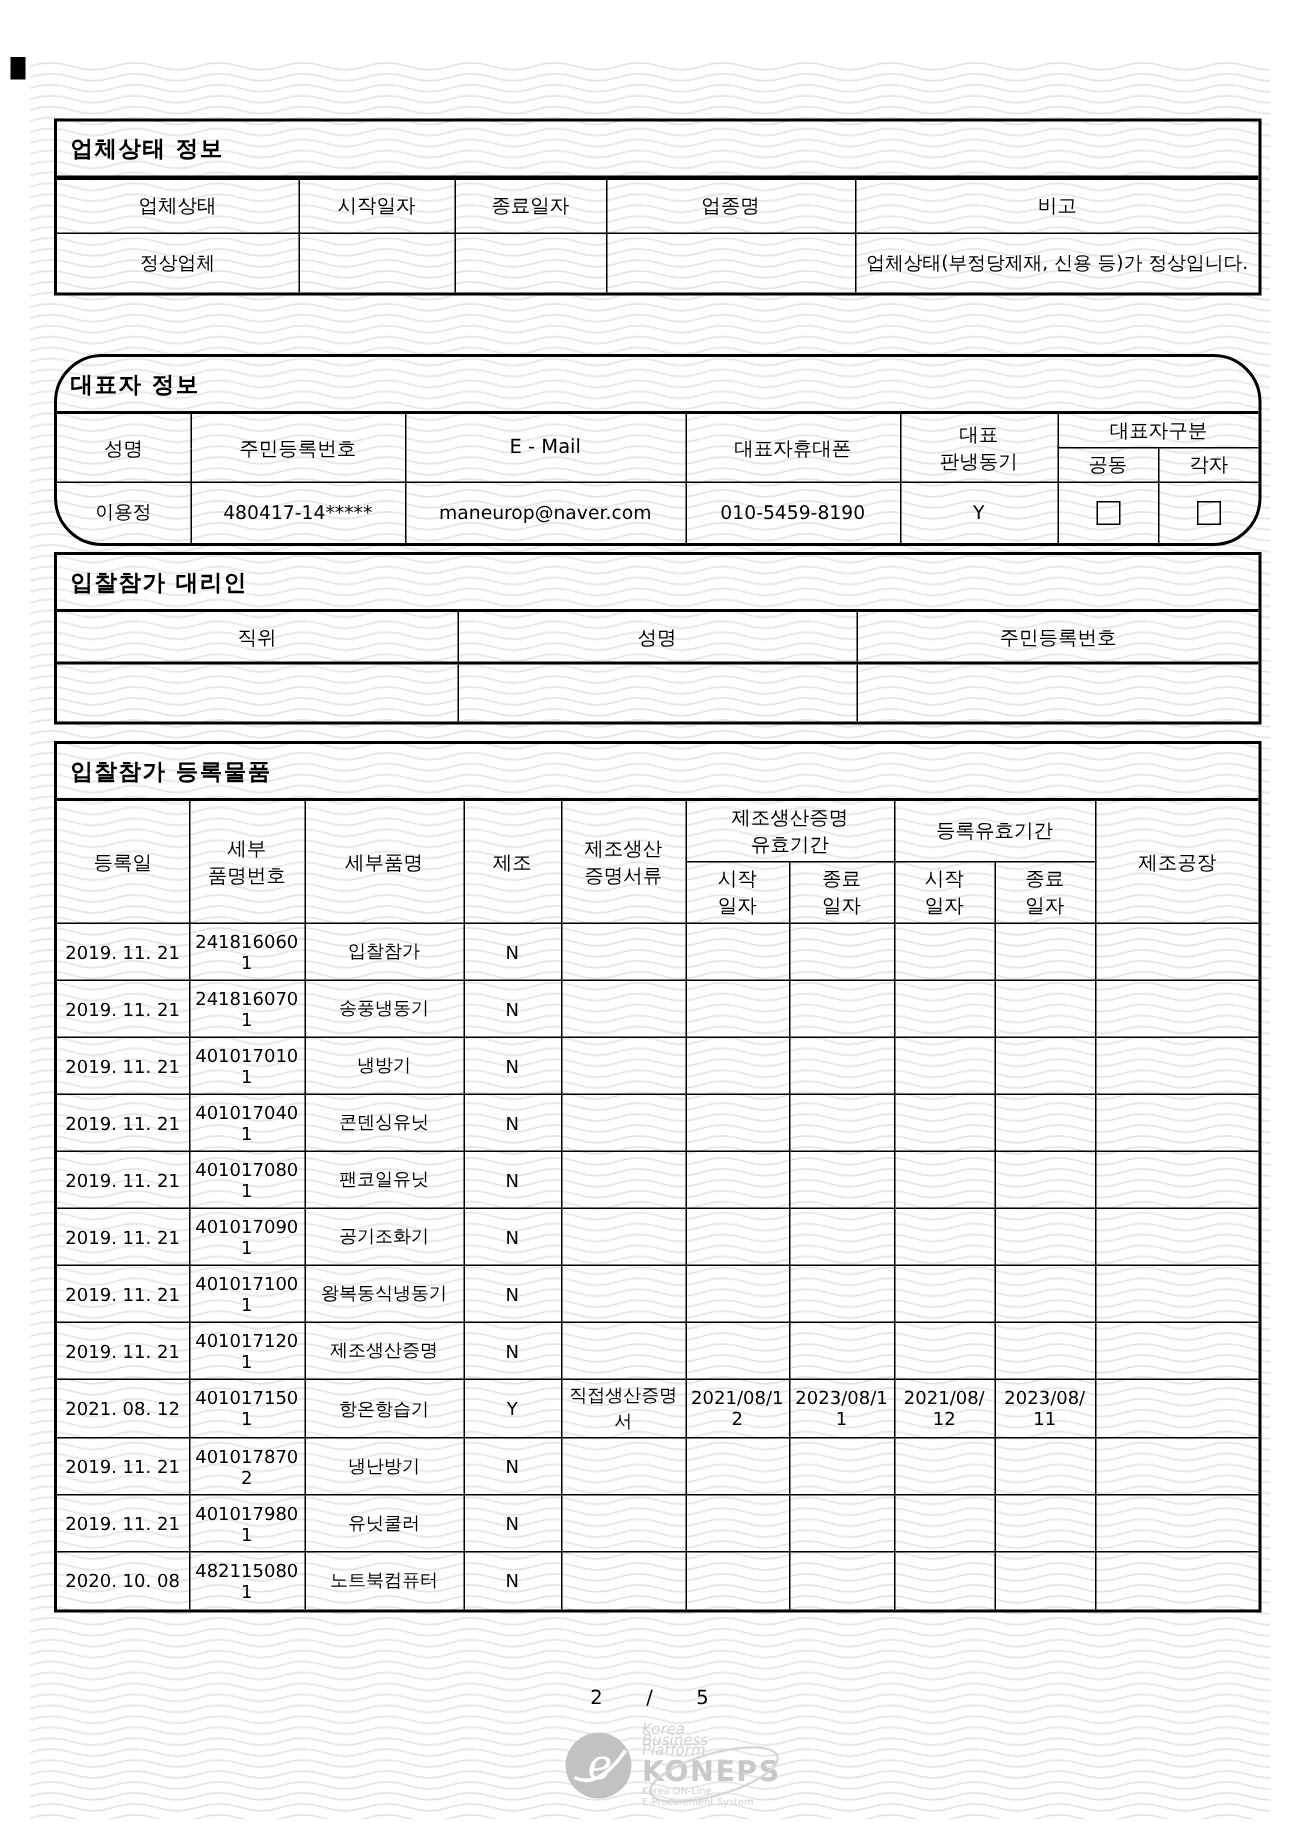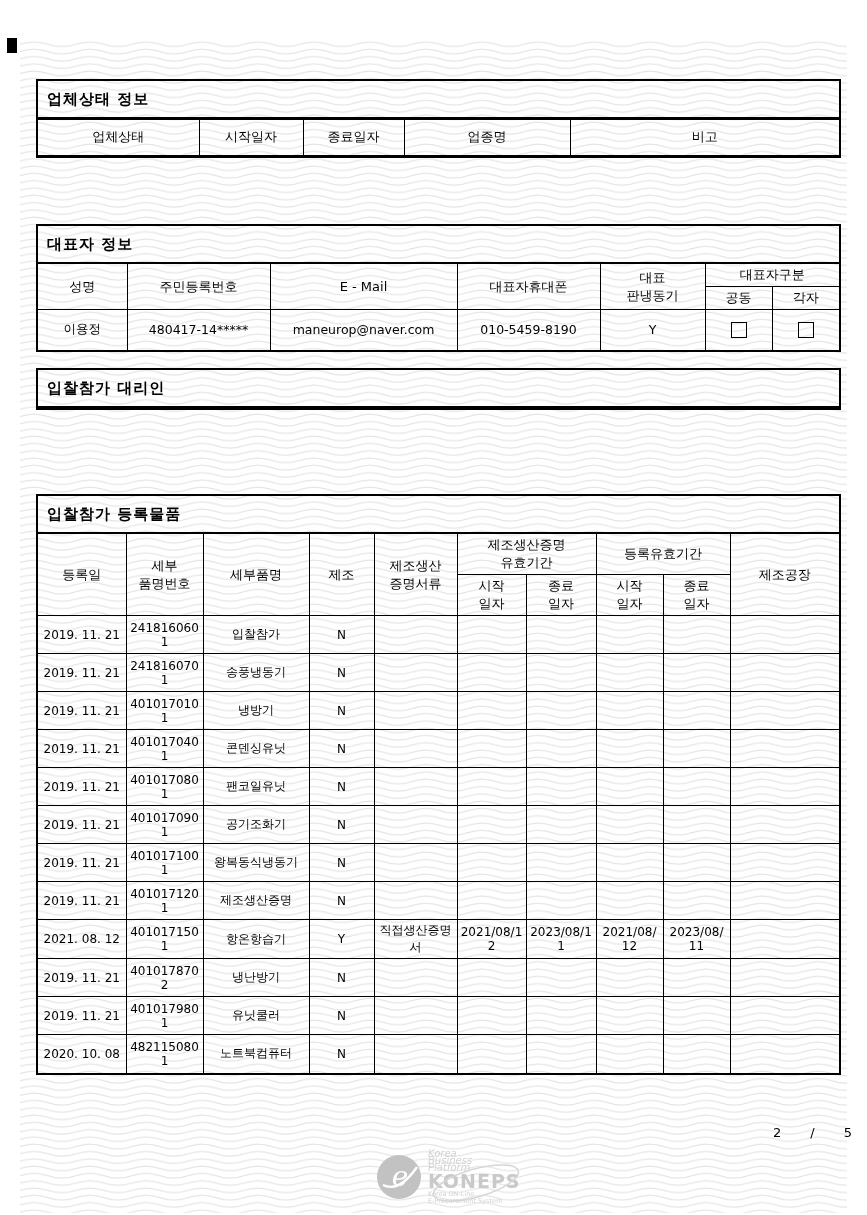"정상업체" tr.row-data { html: none -> <tr> <td>정상업체</td> <td></td> <td></td> <td></td> <td>업체상태(부정당제재, 신용 등)가 정상입니다.</td> </tr> }
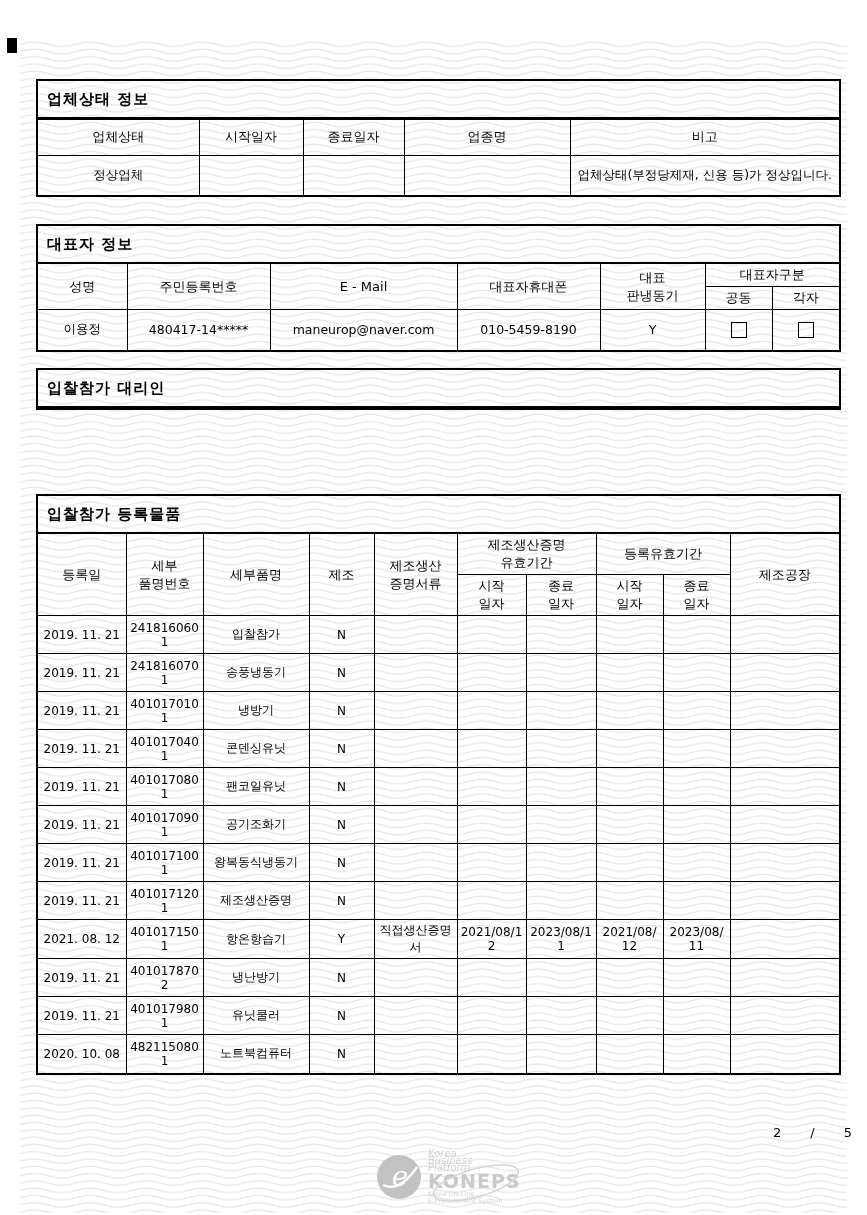"대표자 정보" div.section { border-radius: none -> 32px; top: 224px -> 236px }
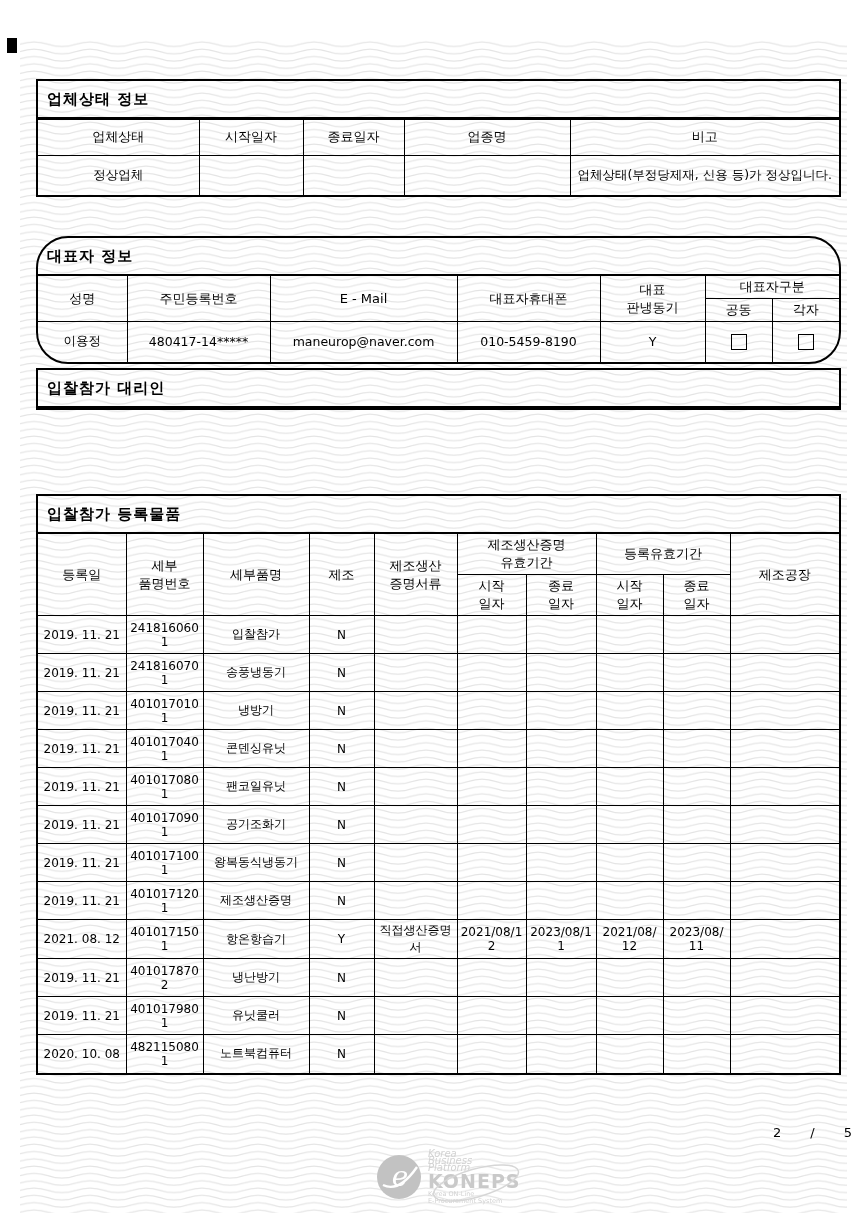"직위" table { html: none -> <table> <colgroup> <col> <col> <col> </colgroup> <tbody> <tr> <th>직위</th> <th>성명</th> <th>주민등록번호</th> </tr> <tr> <td></td> <td></td> <td></td> </tr> </tbody> </table> }
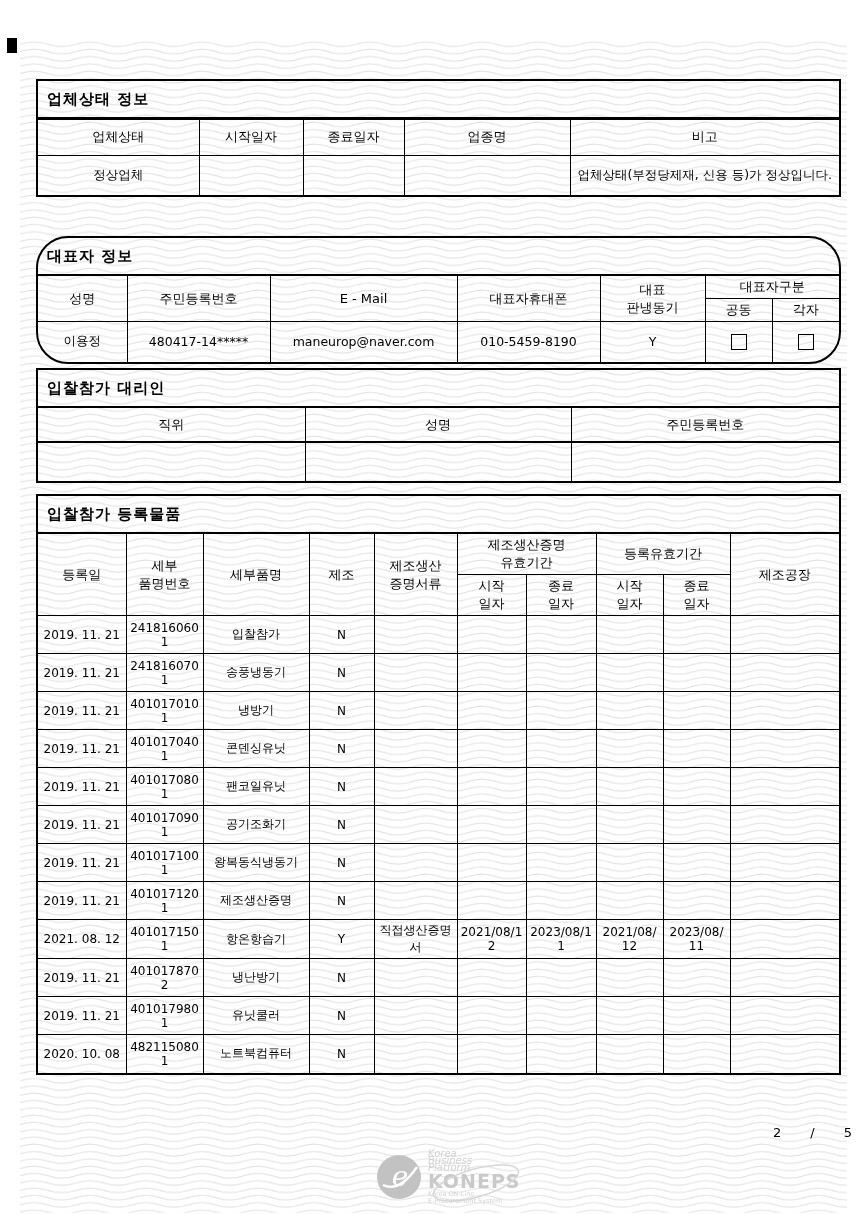"2 / 5" .page-num { text-align: right -> center }
